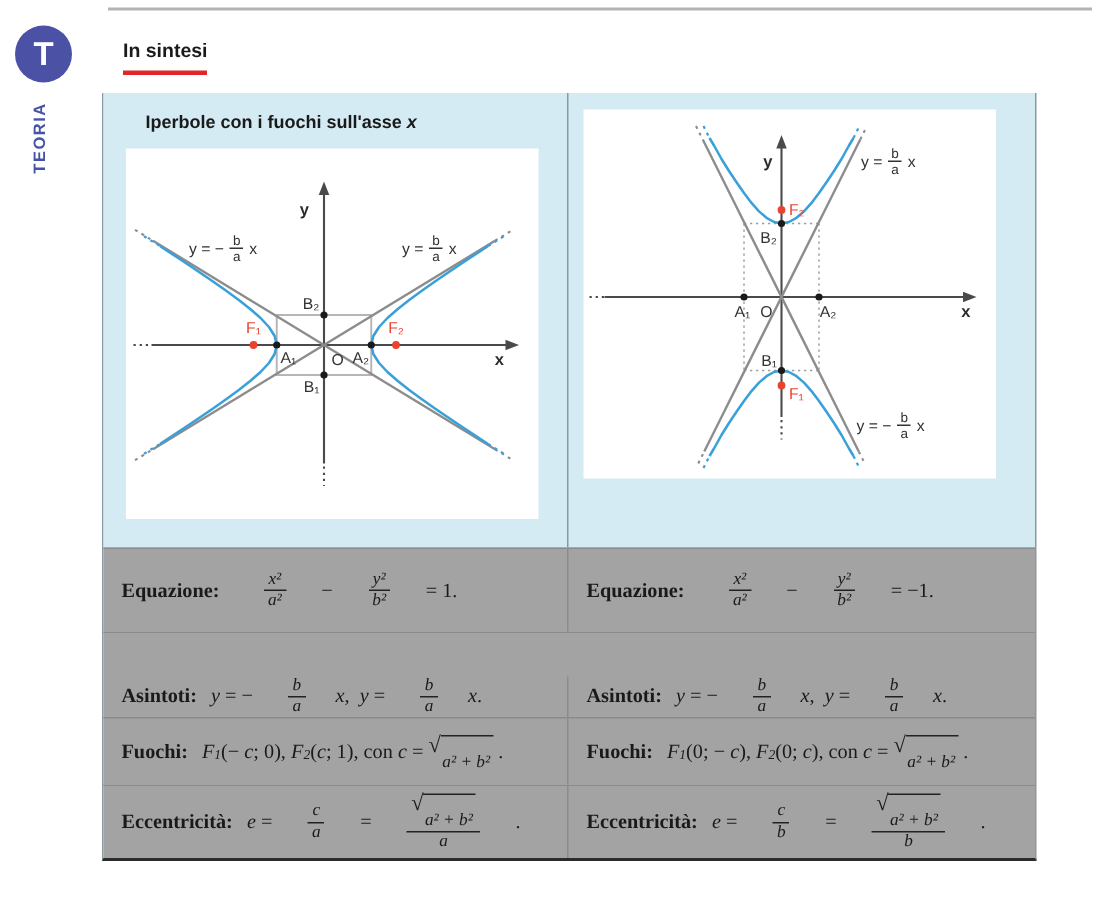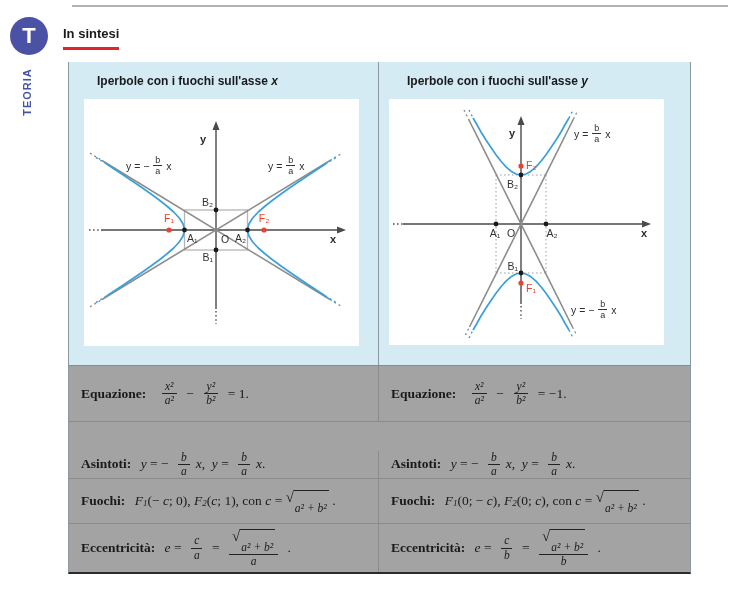"In sintesi" .section-head { left: 63px -> 82px }
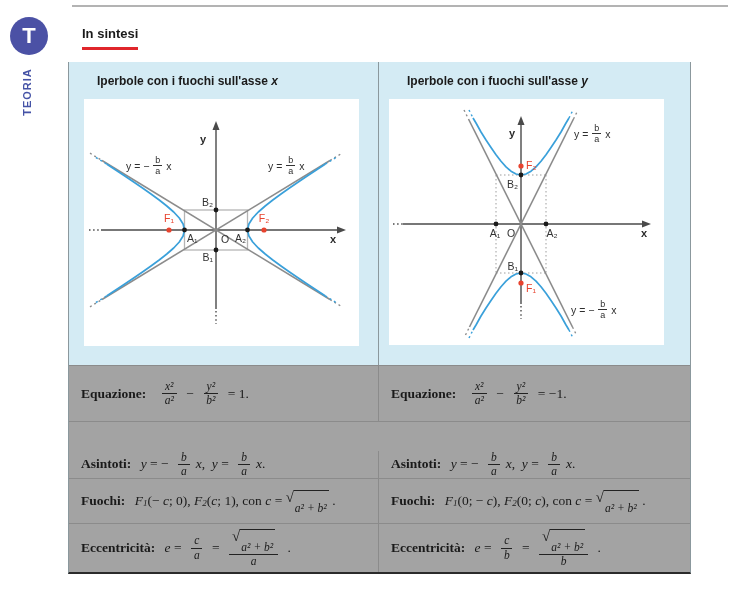"Iperbole con i fuochi sull'asse y" div.col-title { html: <div><span>Iperbole con i fuochi sull'asse </span><span>y</span></div> -> none }
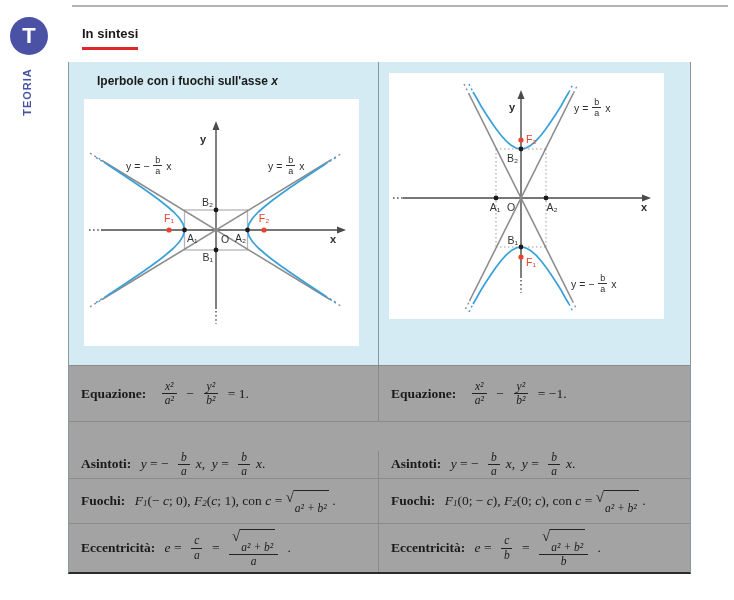"x²" .frac { margin: 0 6px -> 0 20px }
